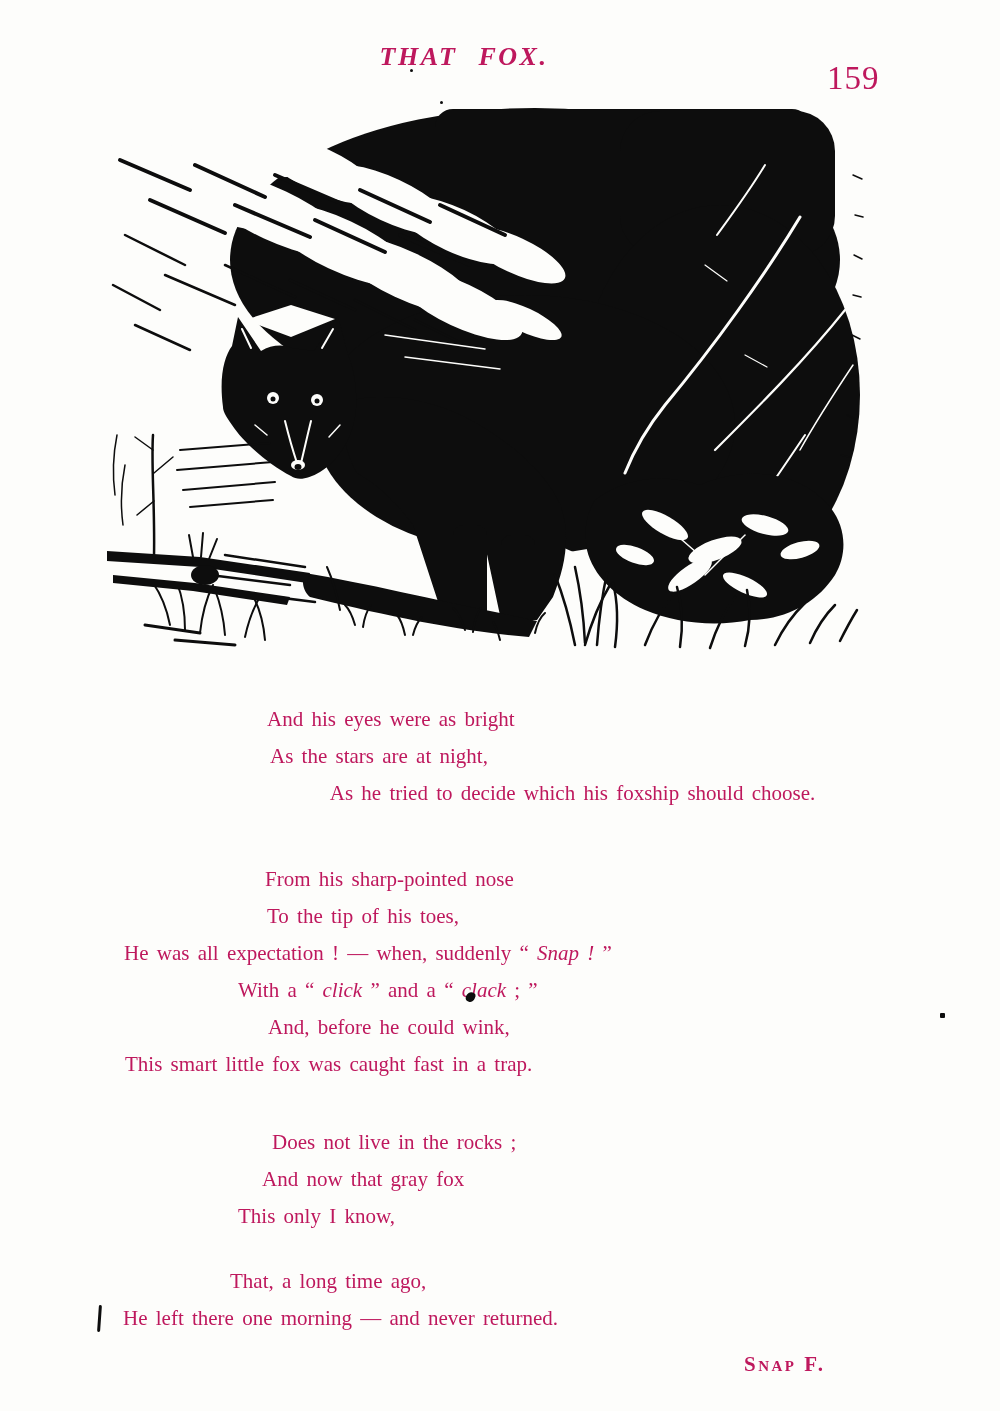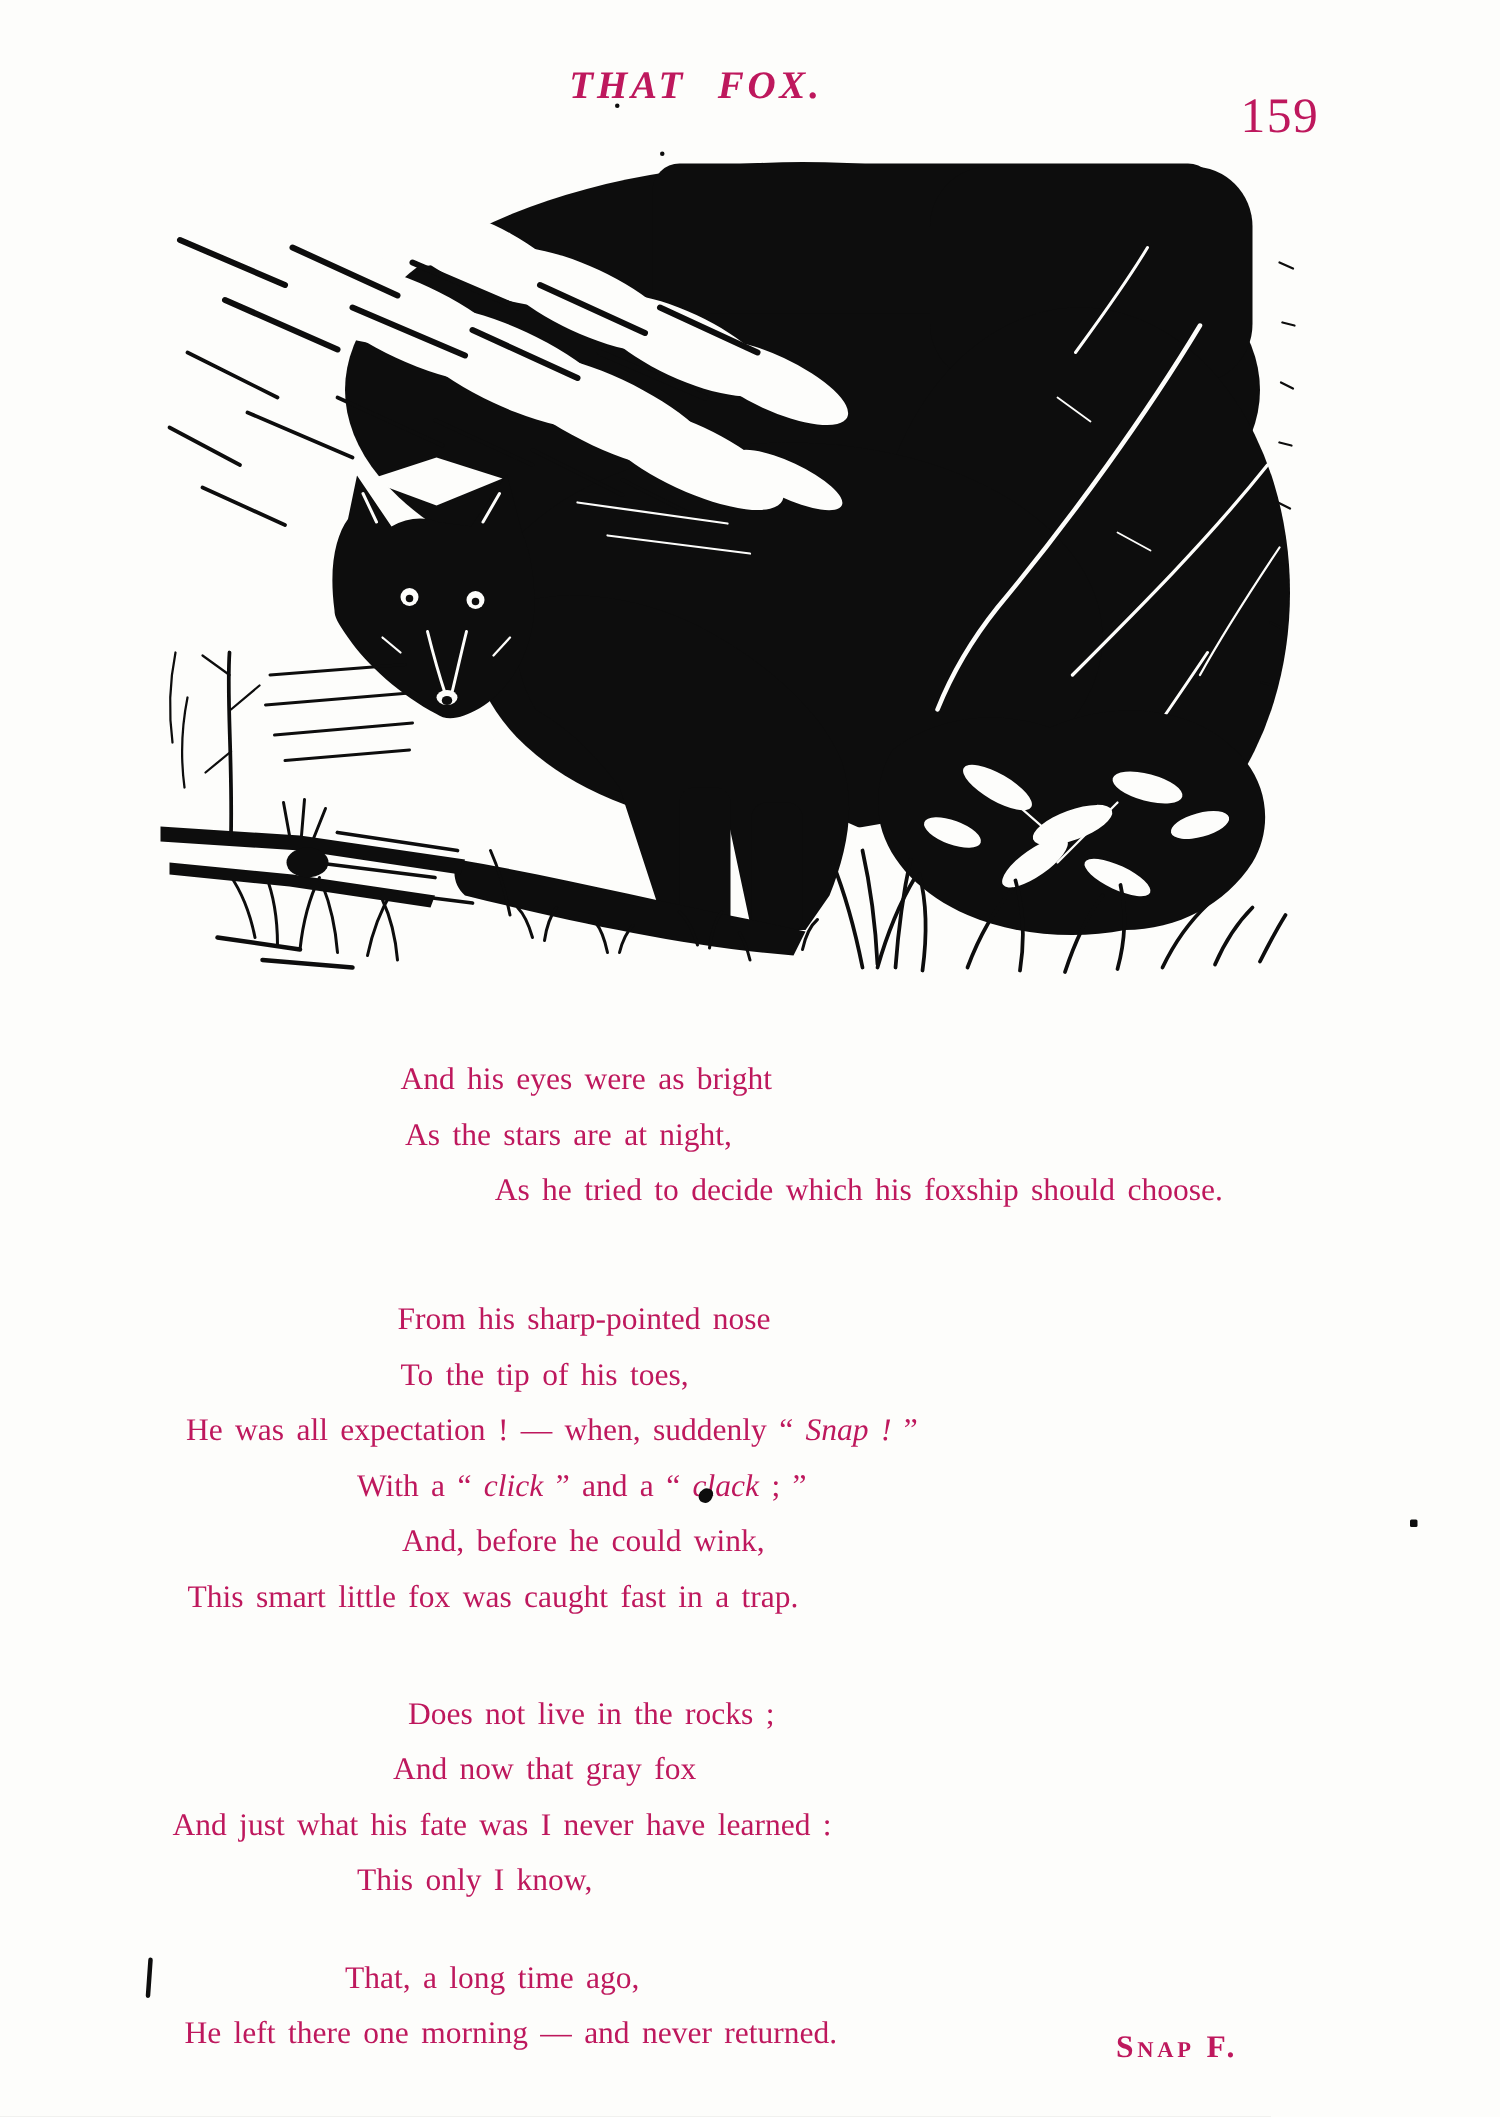"And just what his fate" div.poem-line { html: <div><span>And just what his fate was I never have learned :</span></div> -> none }
